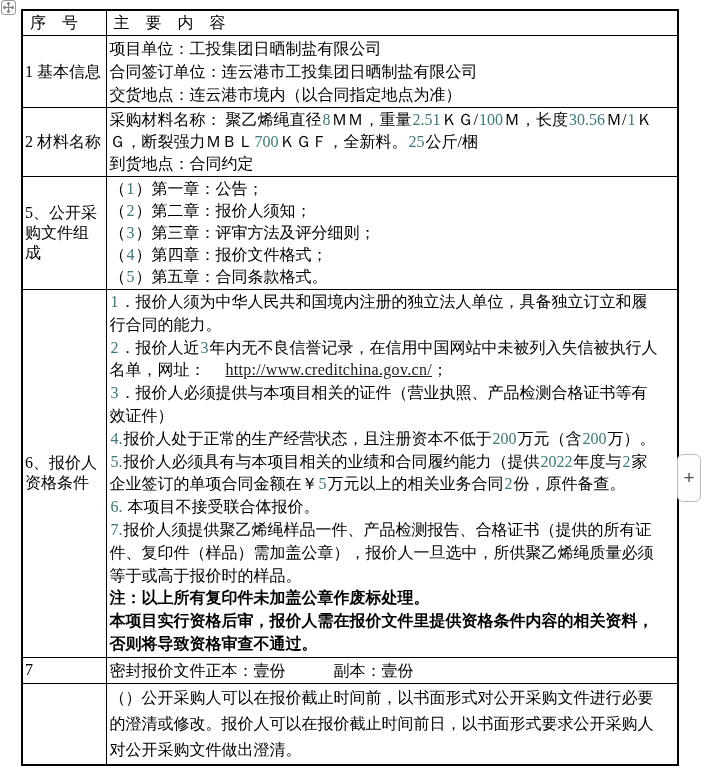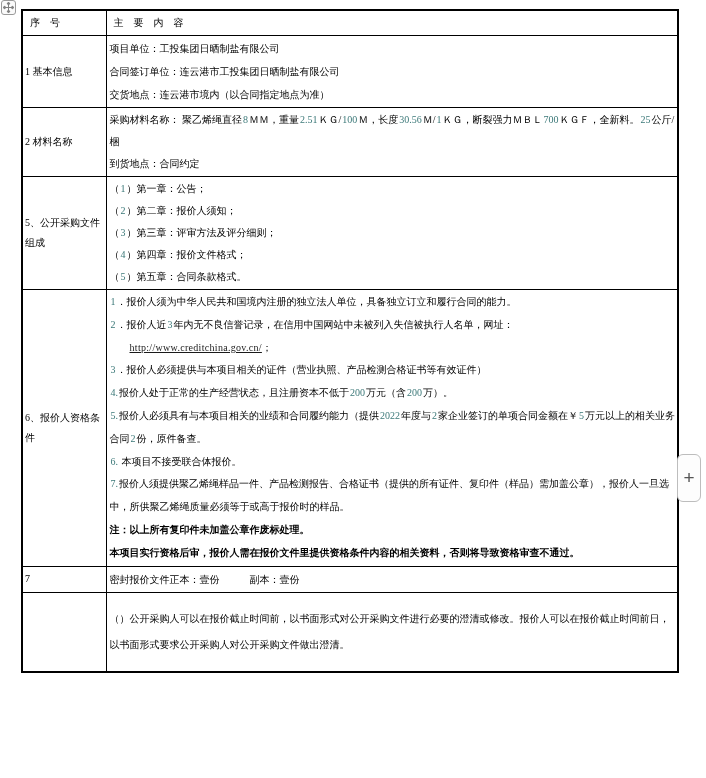"序 号" td { font-size: 10px -> 16px }
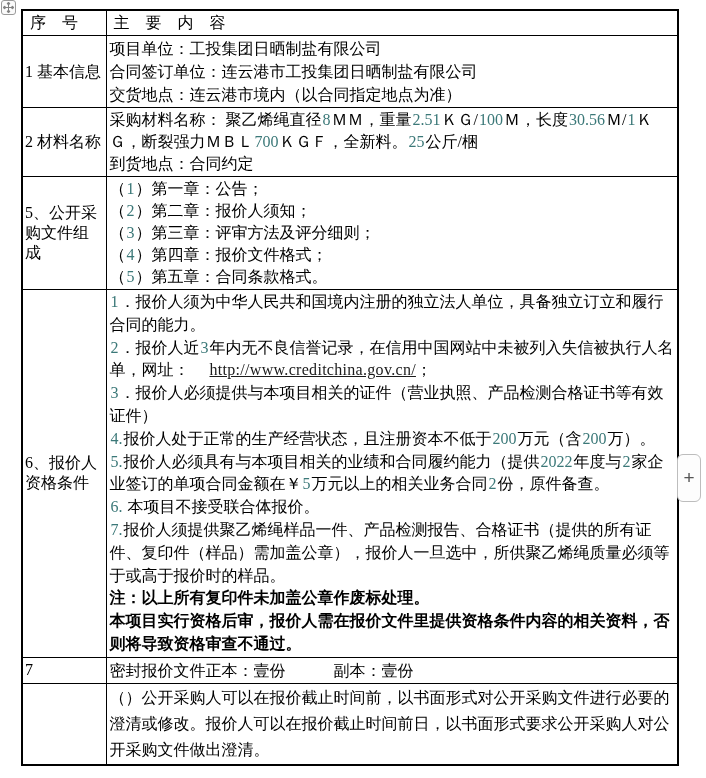"主 要 内 容" td.cnt { padding: 1px 2px 1px 3px -> 1px 18px 1px 3px }
